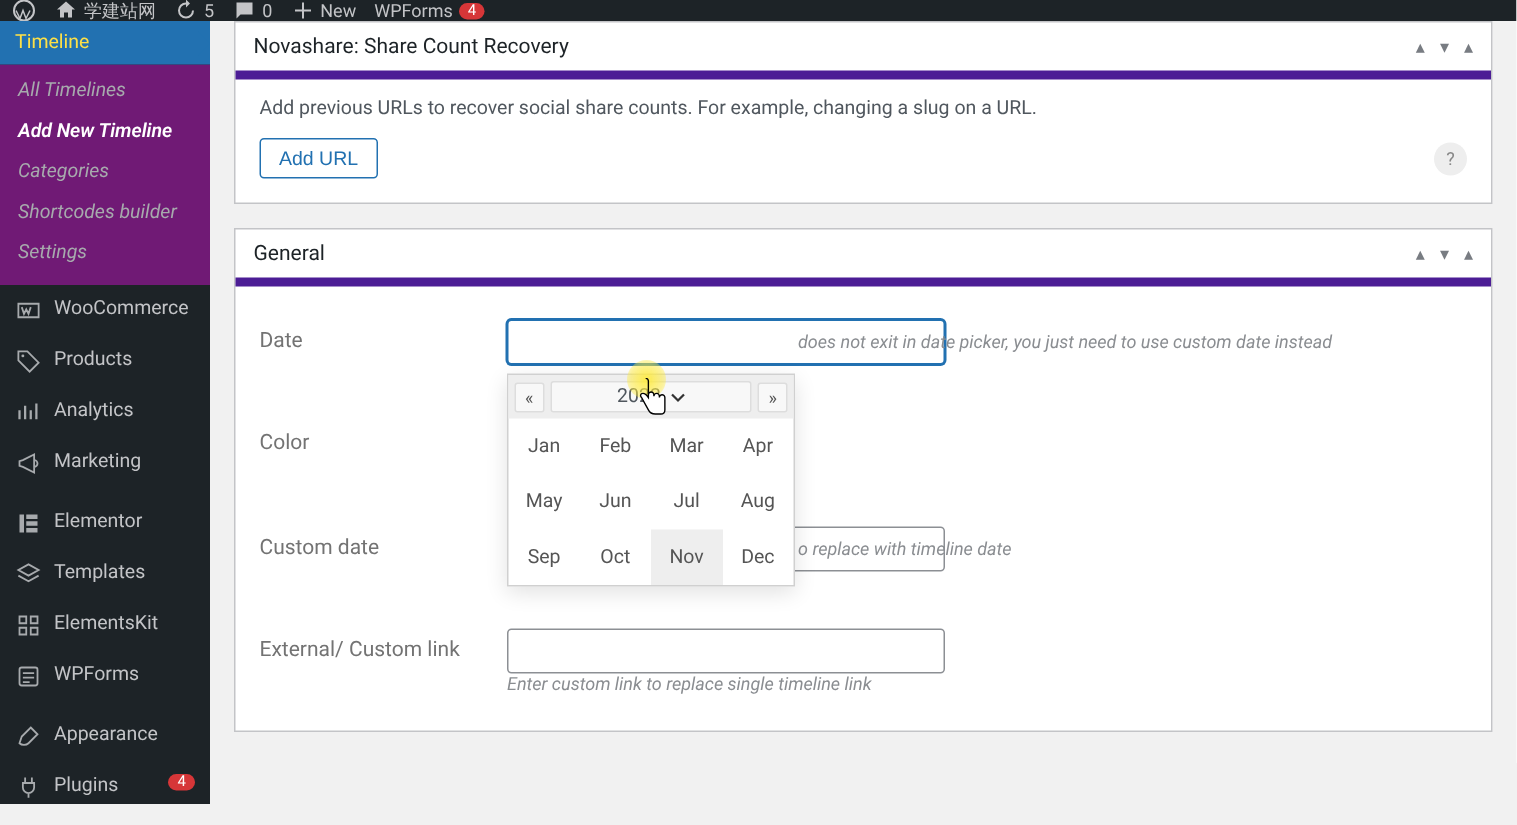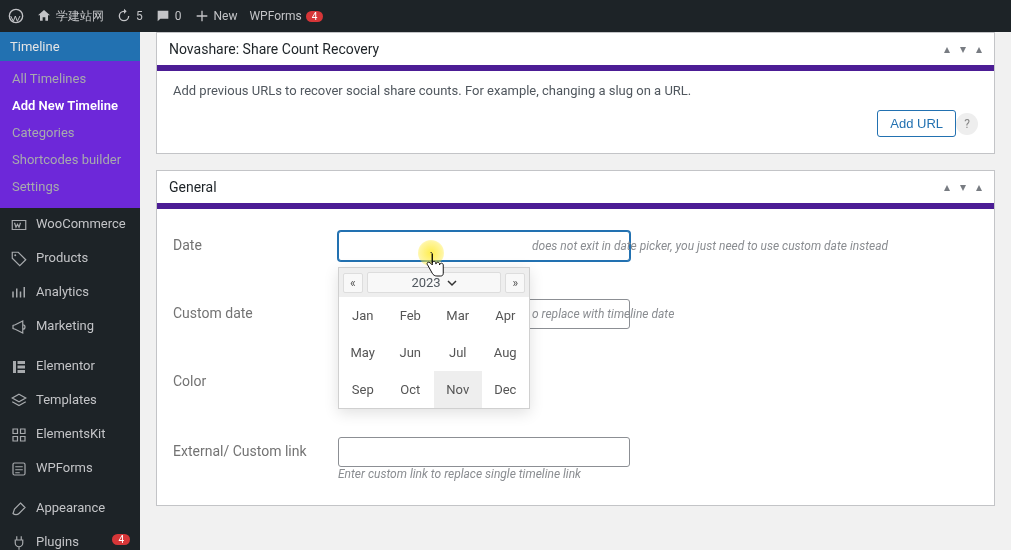"学建站网" .admin-bar { height: 32px -> 14px }
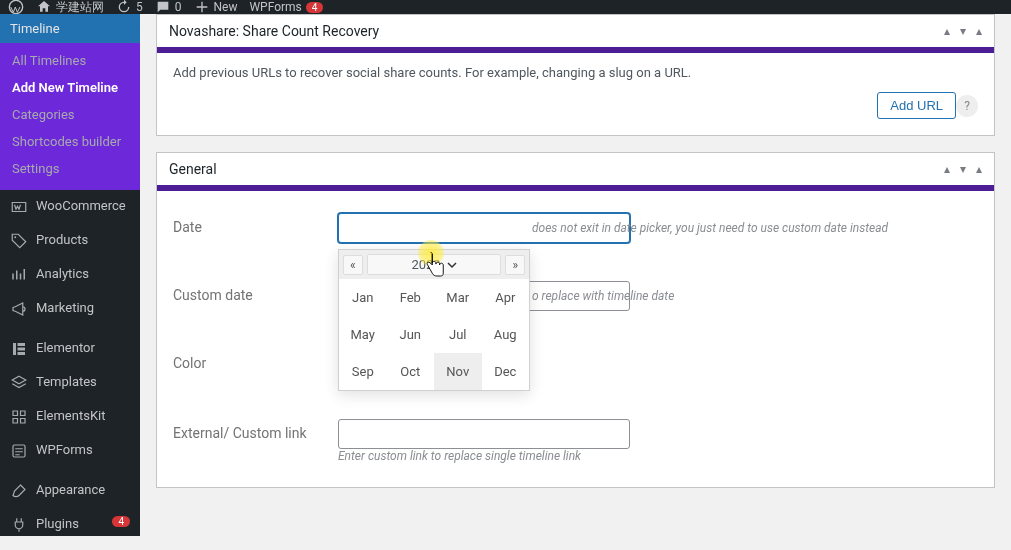"Timeline" .sidebar .current { color: #e5e5e5 -> #fde047 }
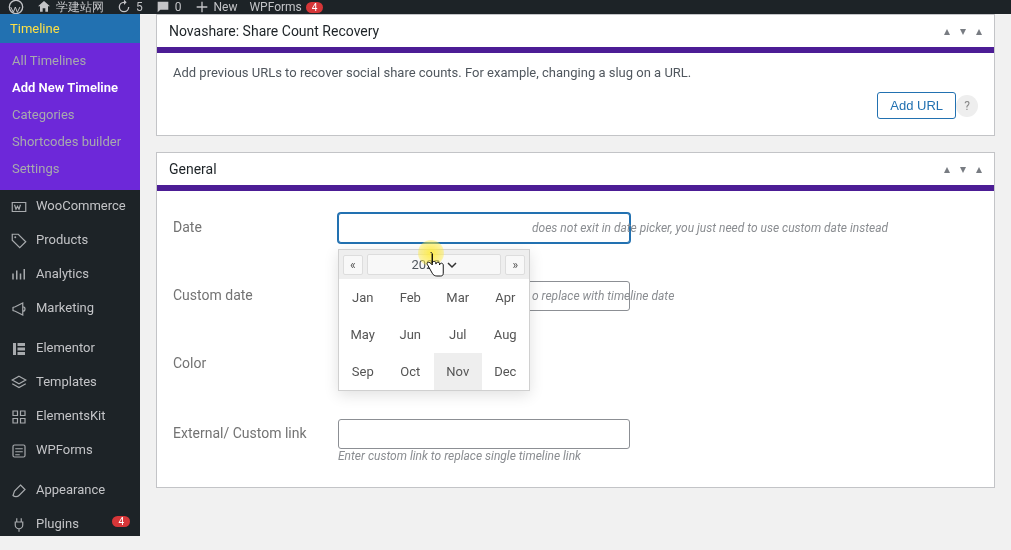"All Timelines" .sidebar .sub { background: #6d28d9 -> #701a75; font-style: none -> italic }
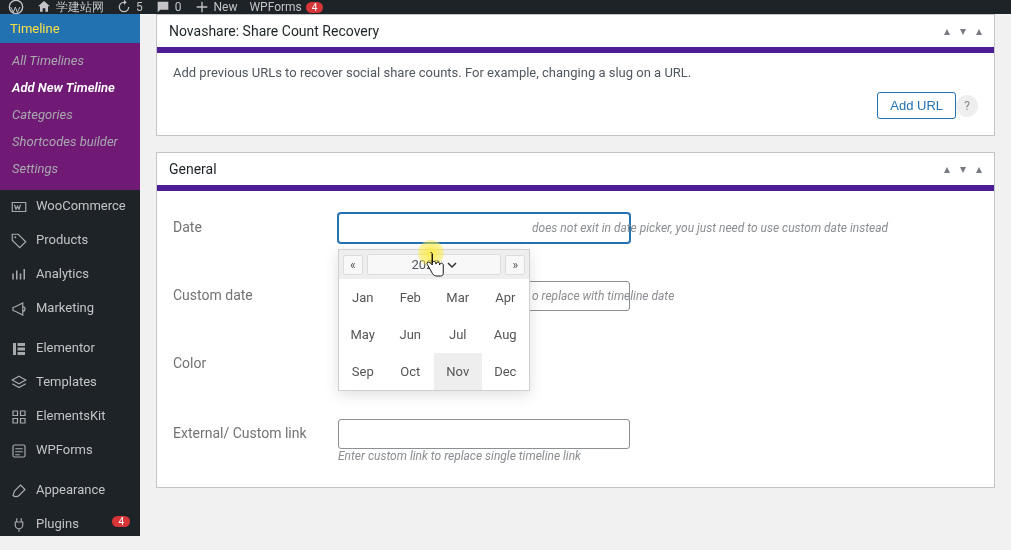"Add URL" div { justify-content: flex-end -> space-between }
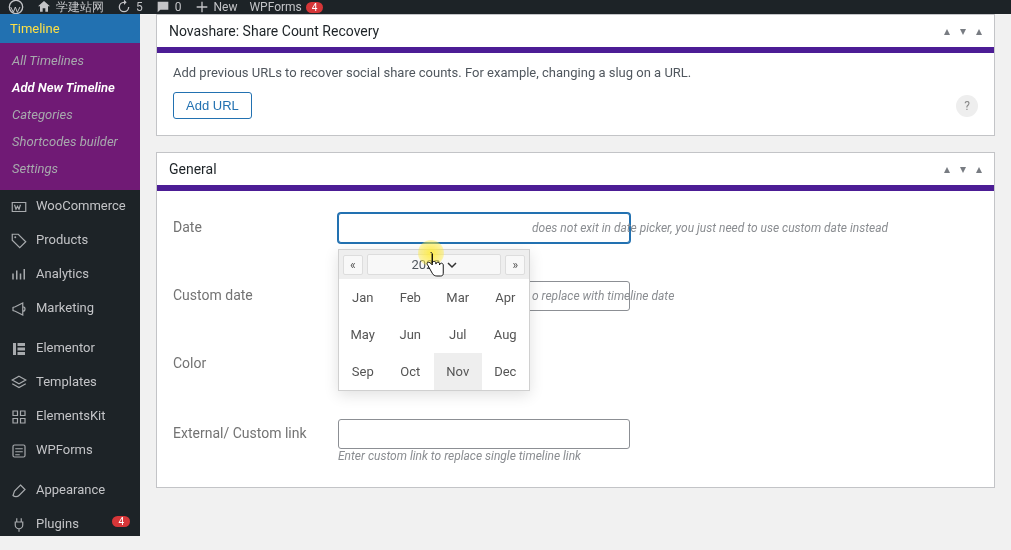"Custom date" div.field-row { order: before "Color" -> after "Color" }
